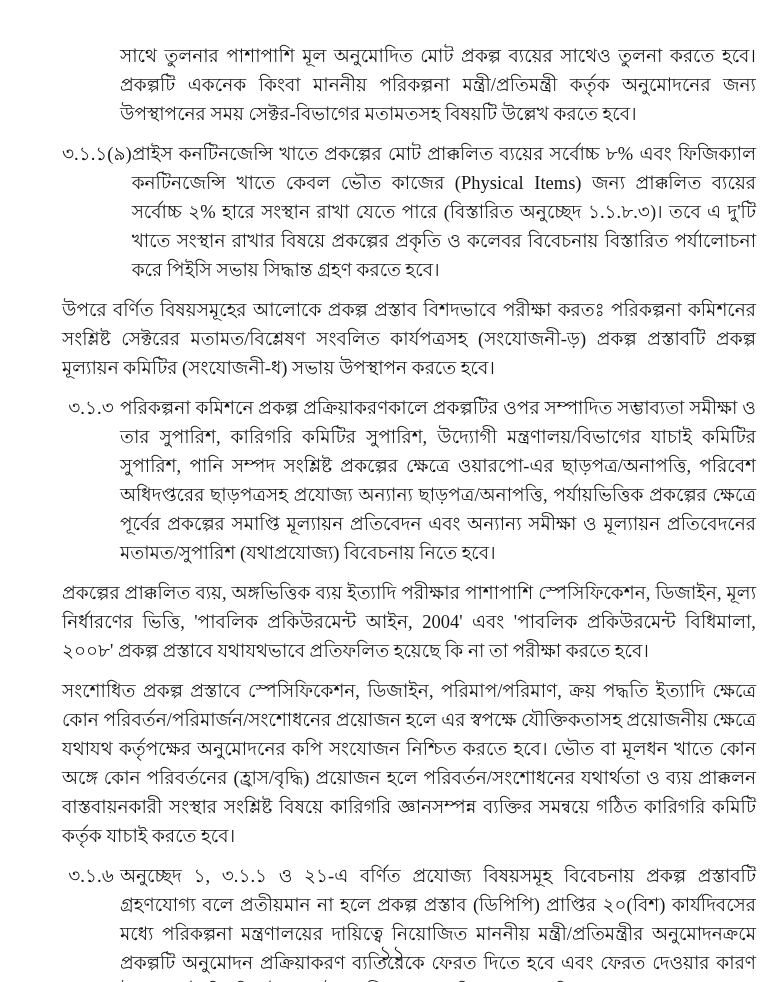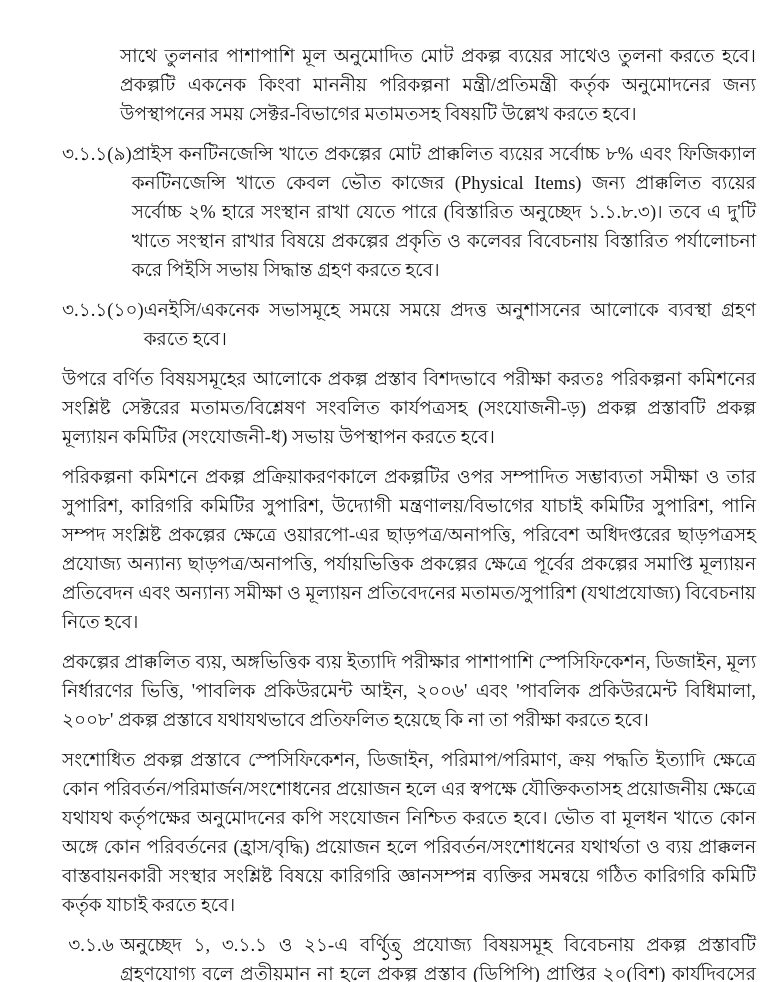"৩.১.১(১০)" div.para { html: <div> <span>৩.১.১(১০)</span> <span>এনইসি/একনেক সভাসমূহে সময়ে সময়ে প্রদত্ত অনুশাসনের আলোকে ব্যবস্থা গ্রহণ করতে হবে।</span> </div> -> none }
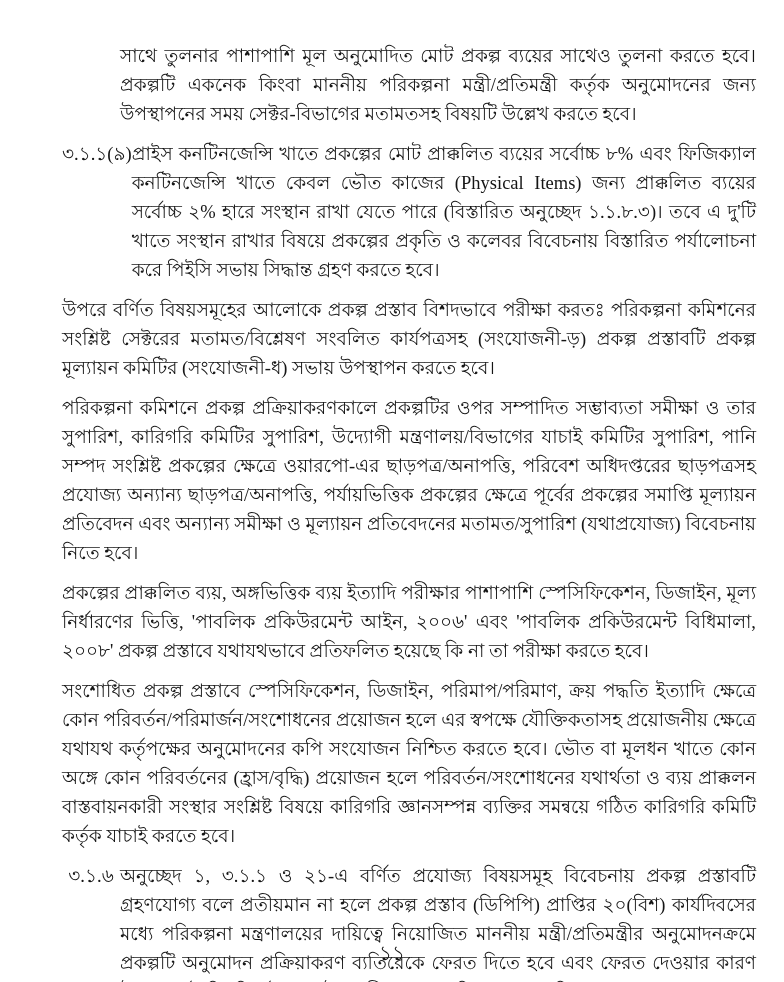"৩.১.৩" span.para-label { html: none -> <span>৩.১.৩</span> }
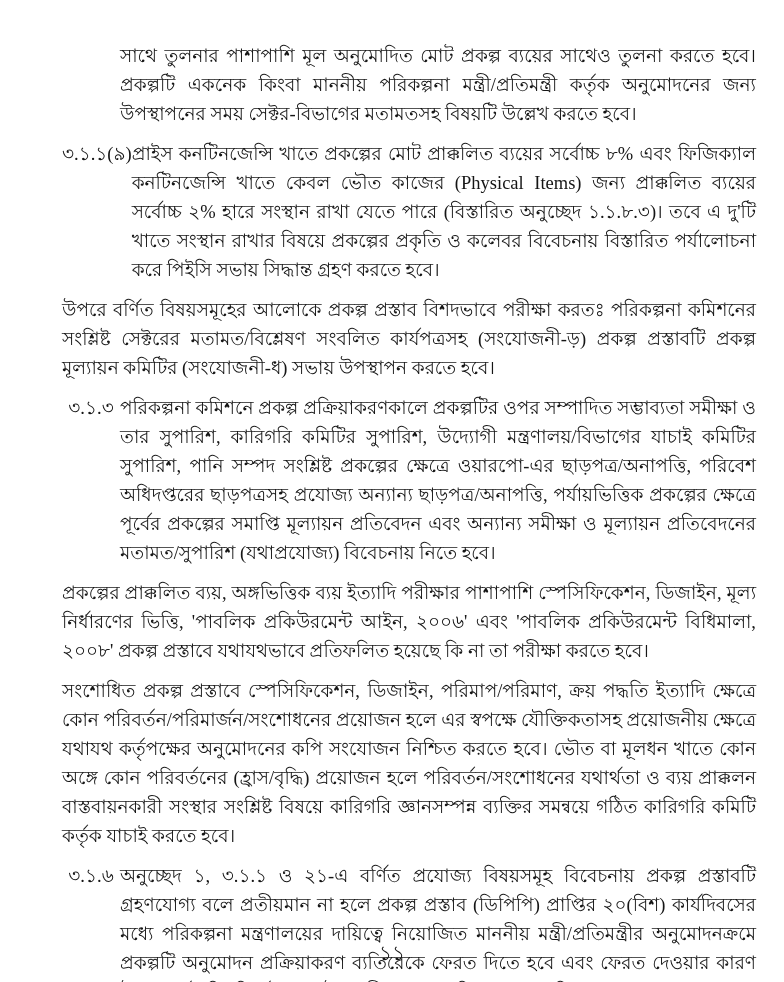"প্রকল্পের প্রাক্কলিত ব্যয়, অঙ্গভিত্তিক" span.para-body { text: ২০০৬' -> 2004' }
